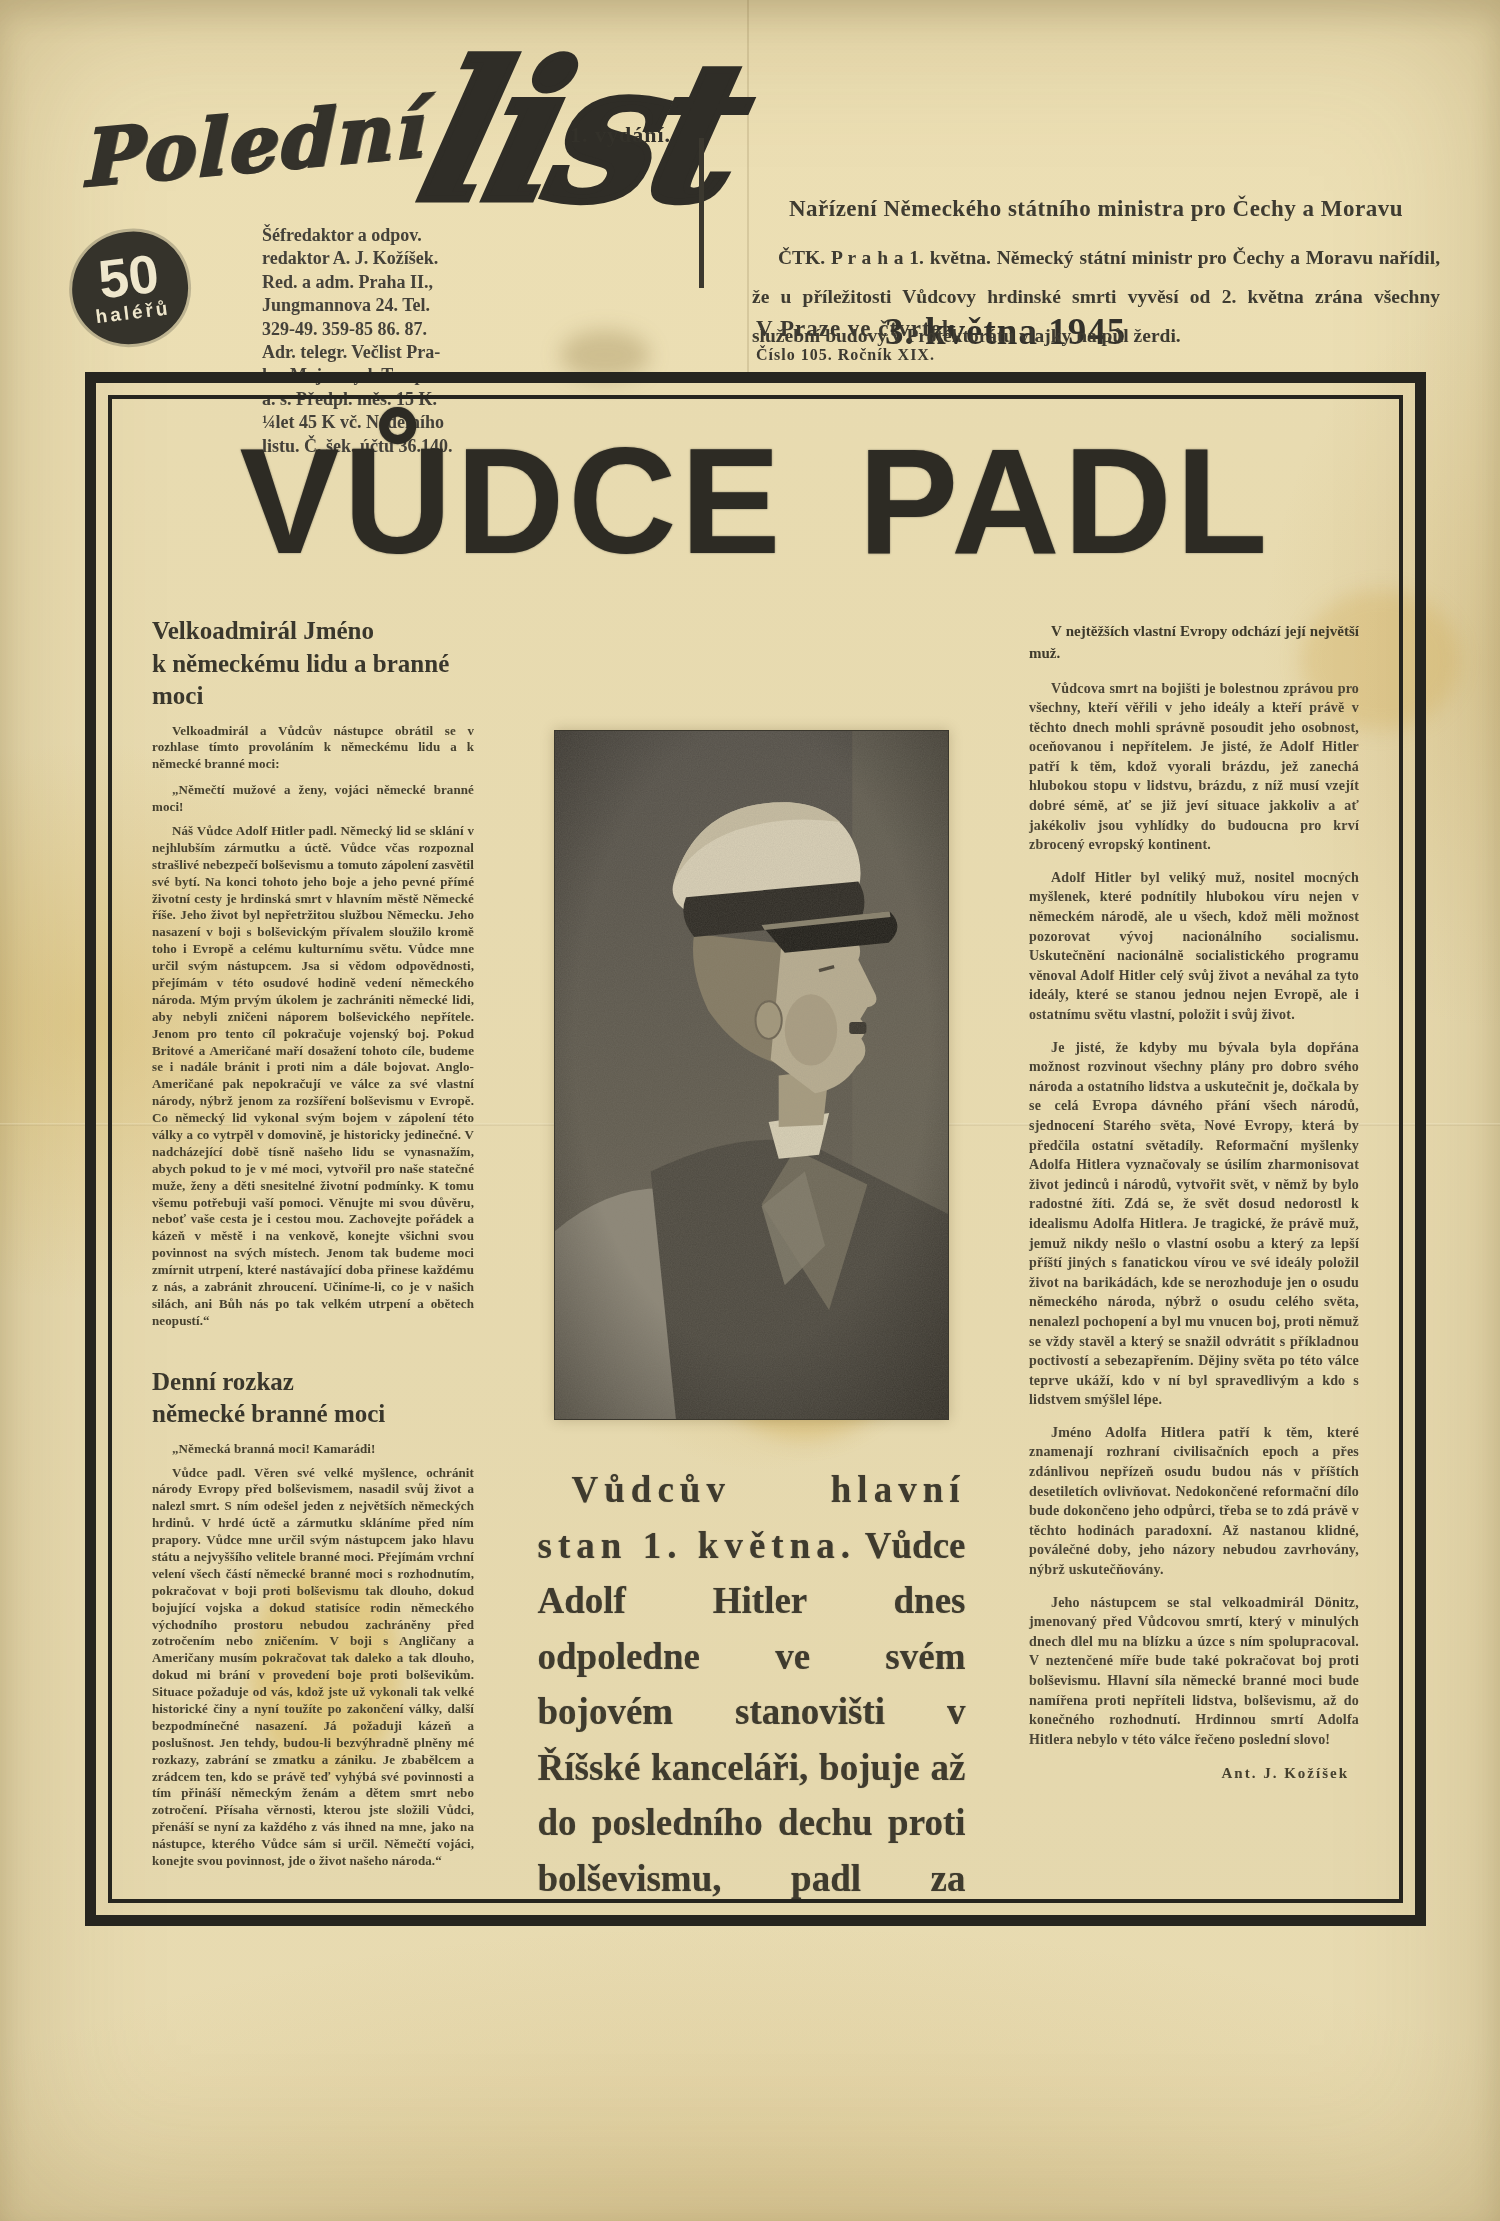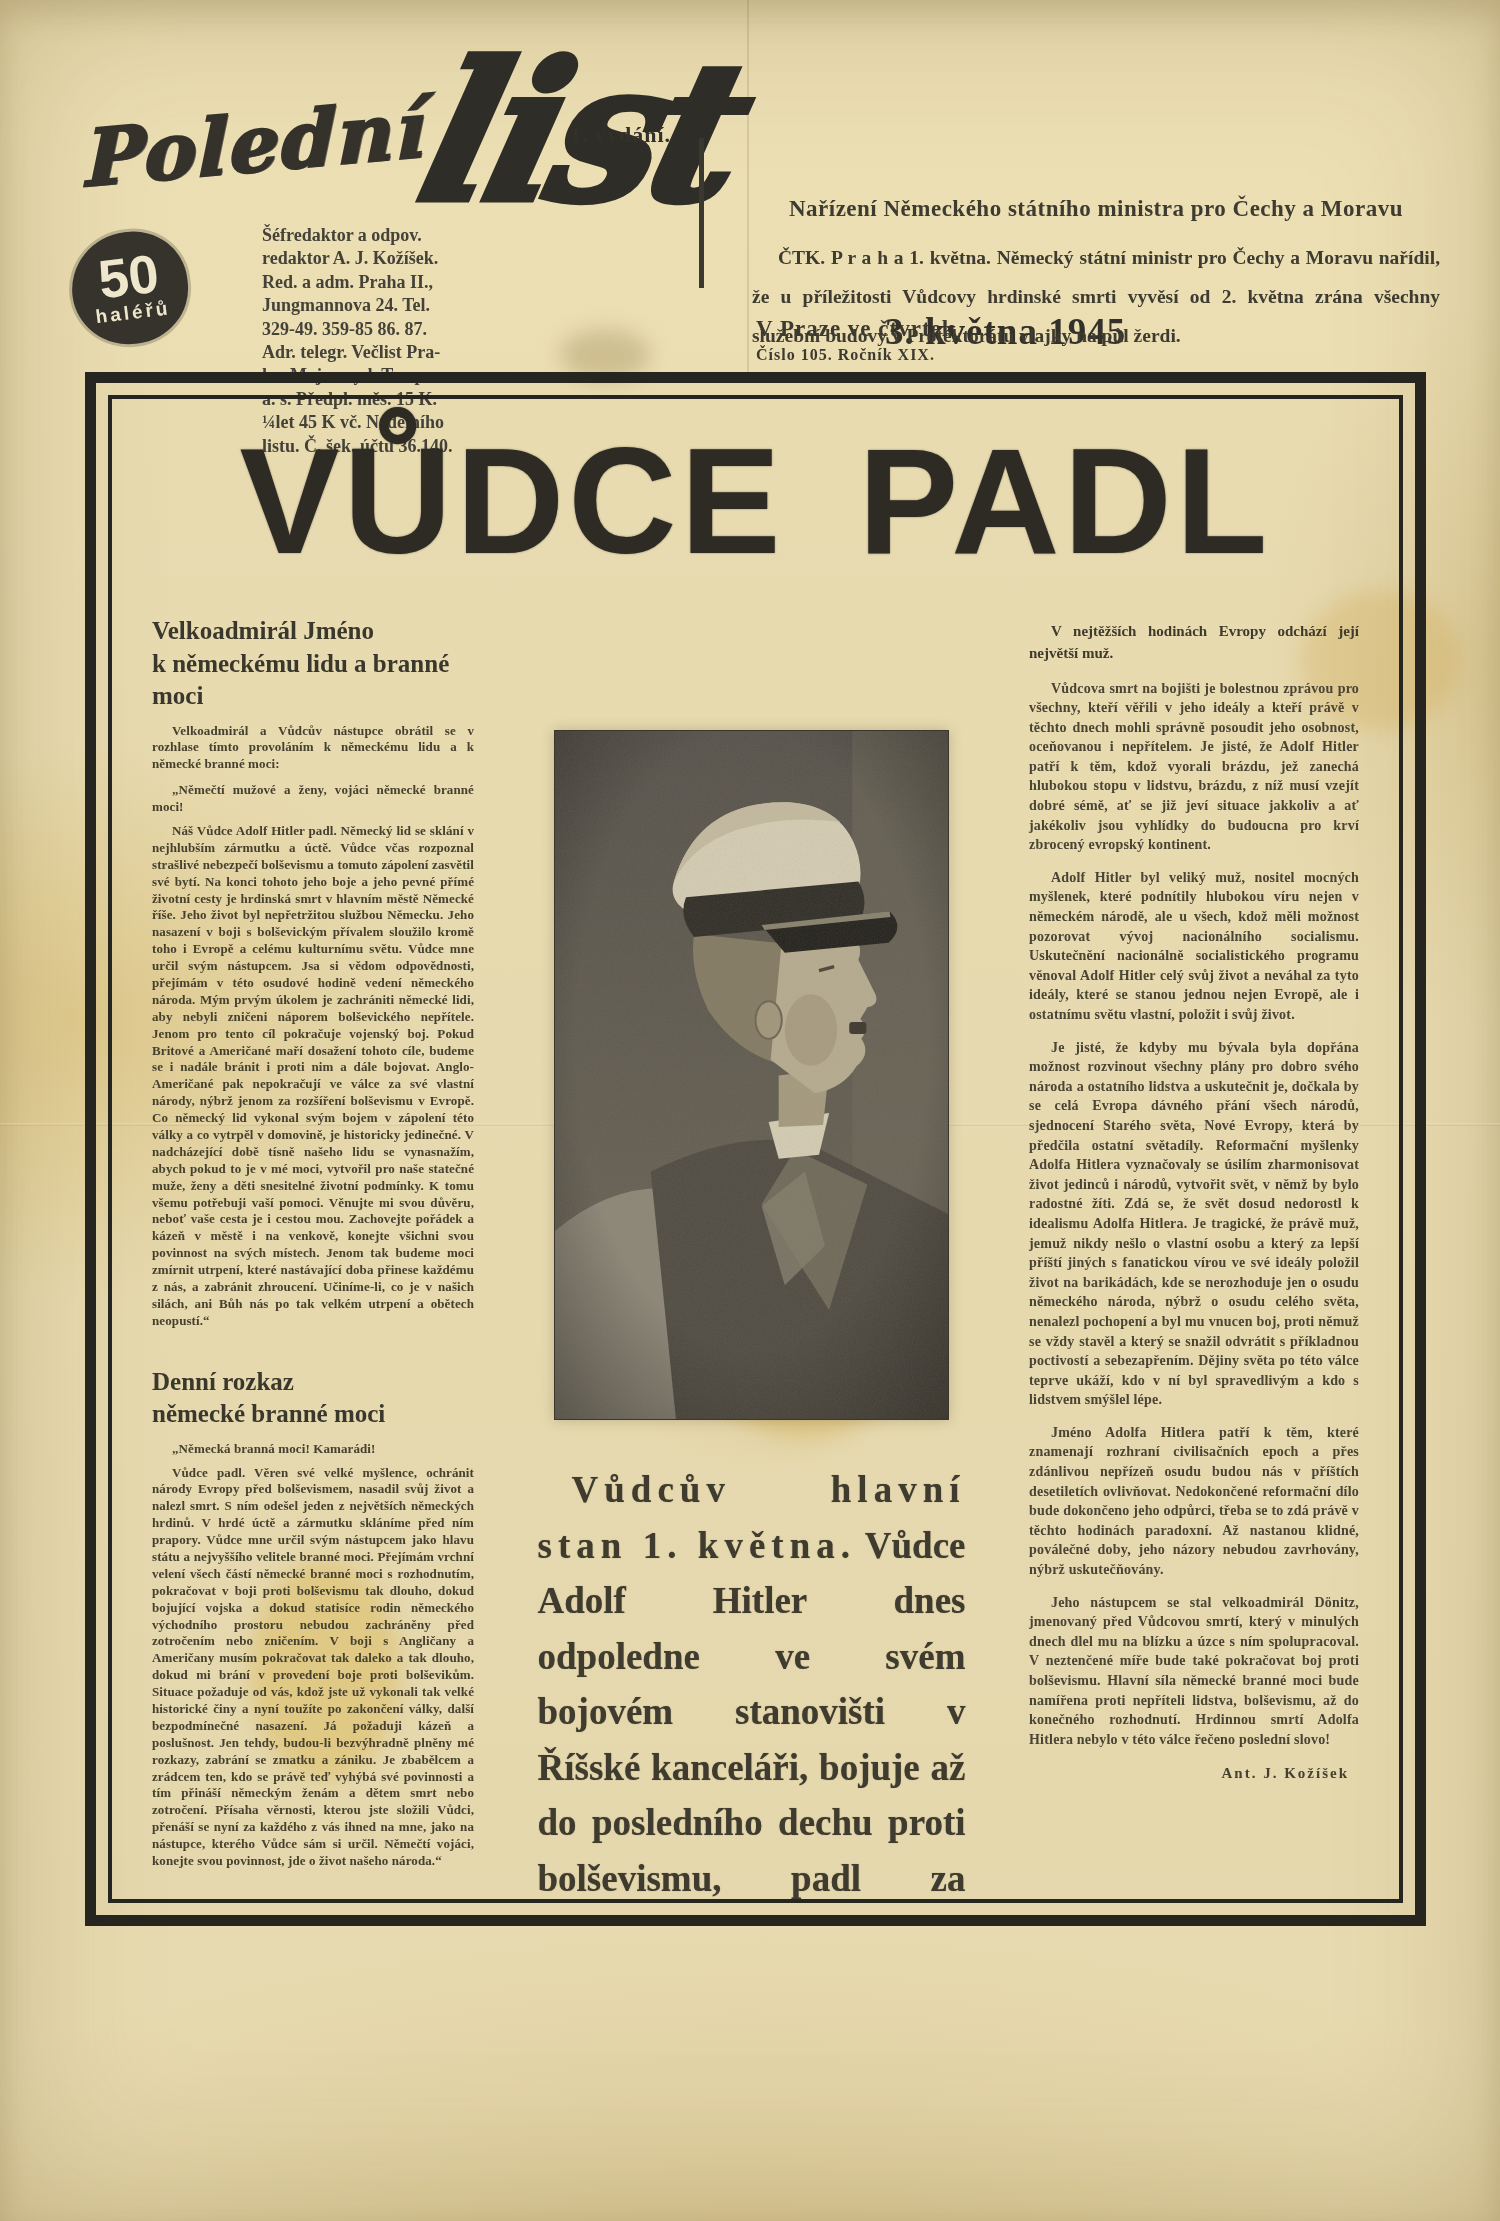"V nejtěžších hodinách Evropy odchází" p.lead-par { text: hodinách -> vlastní }
